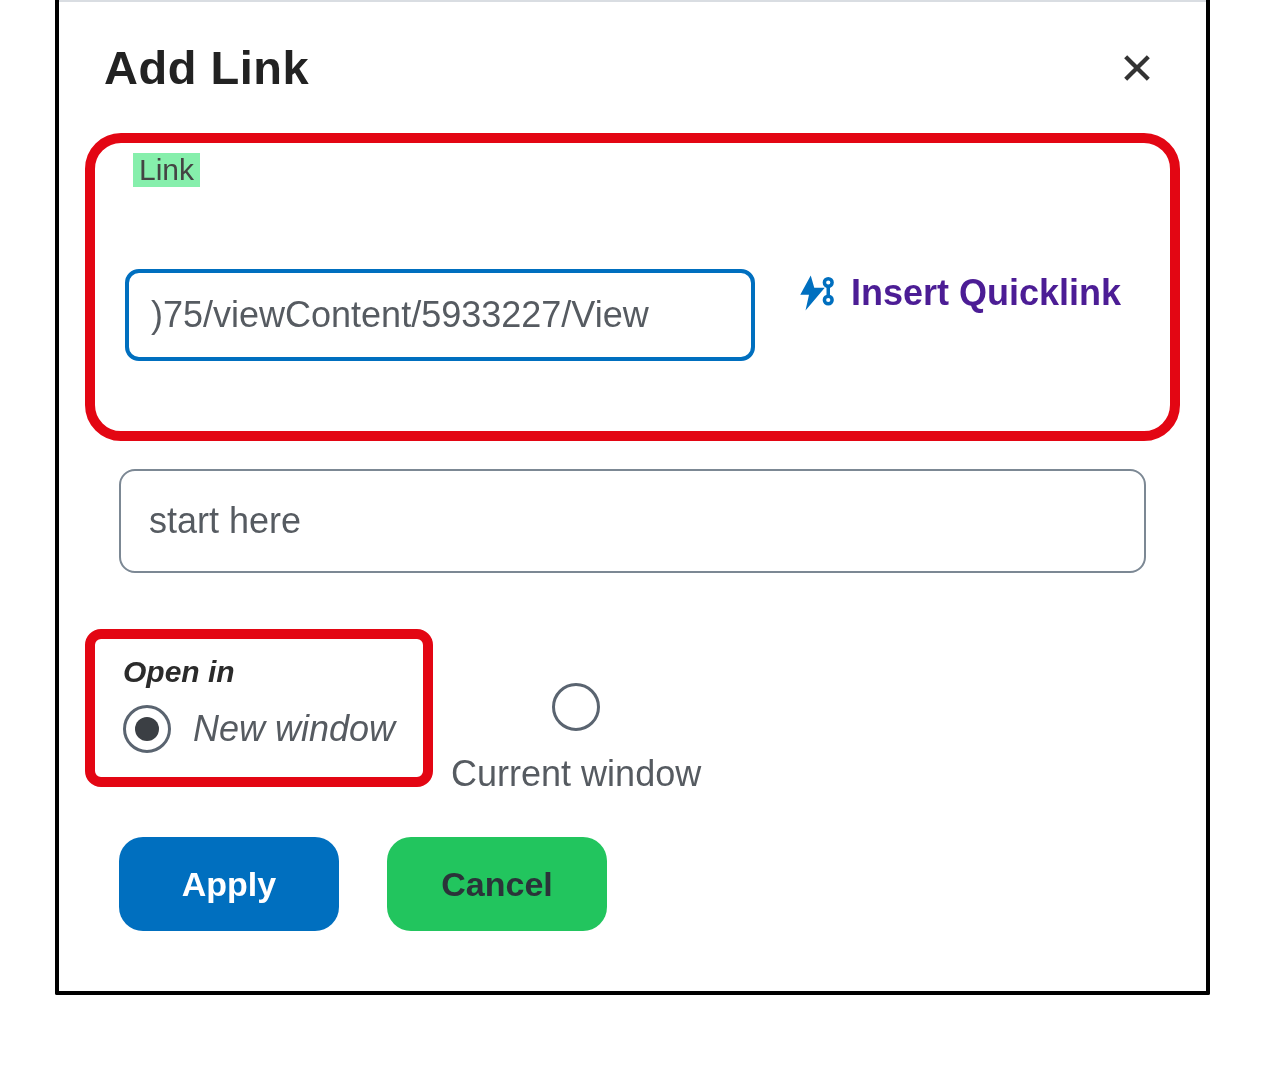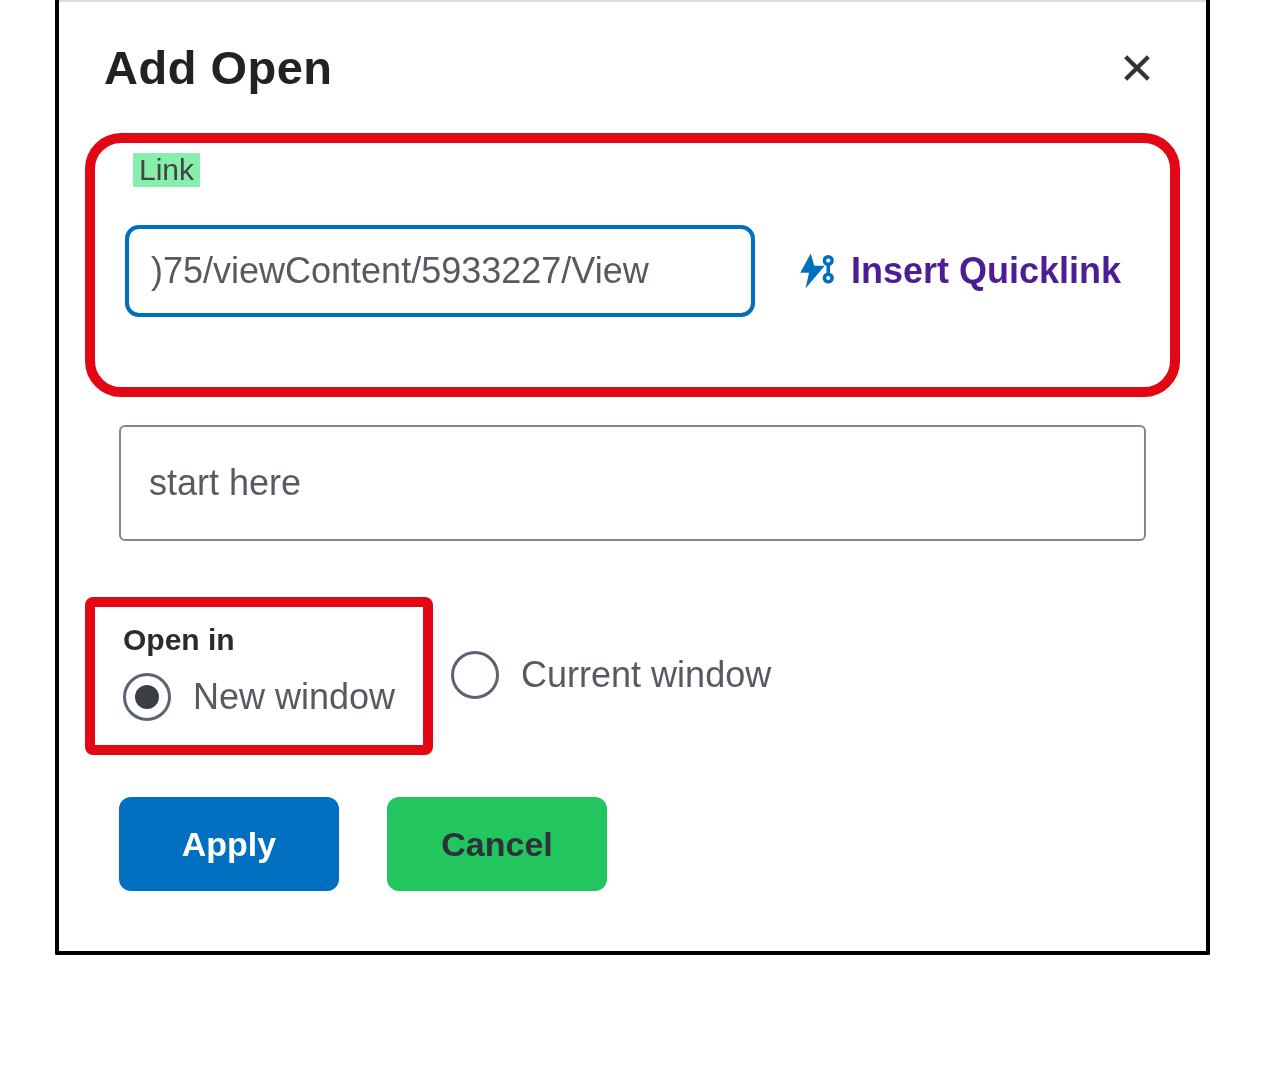"Add Open" div.title { text: Open -> Link }
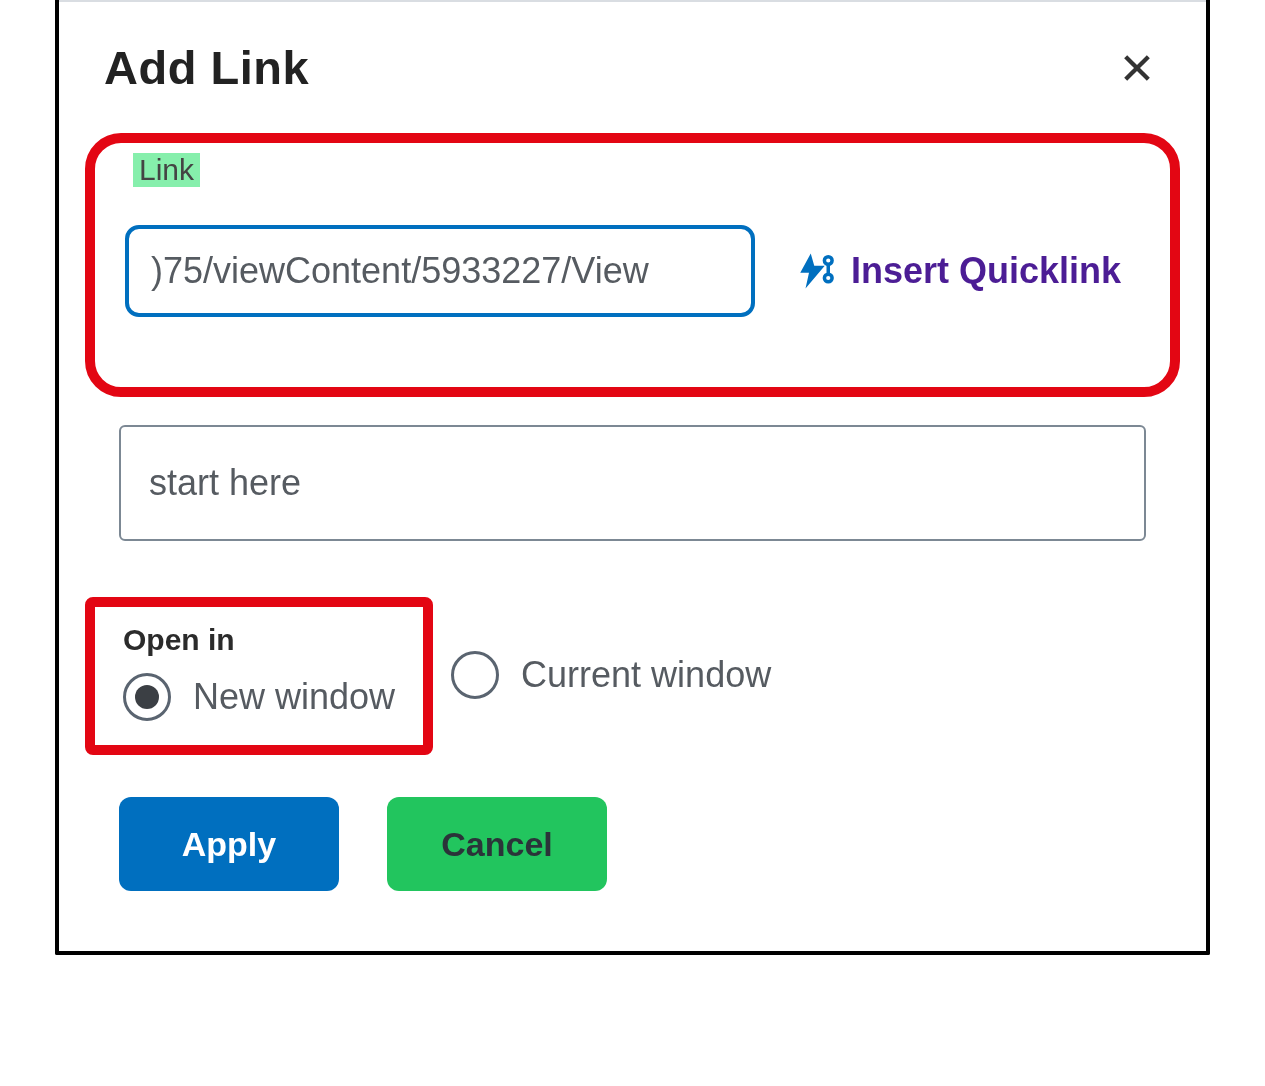")75/viewContent/5933227/View" .link-input { margin-top: none -> 44px }
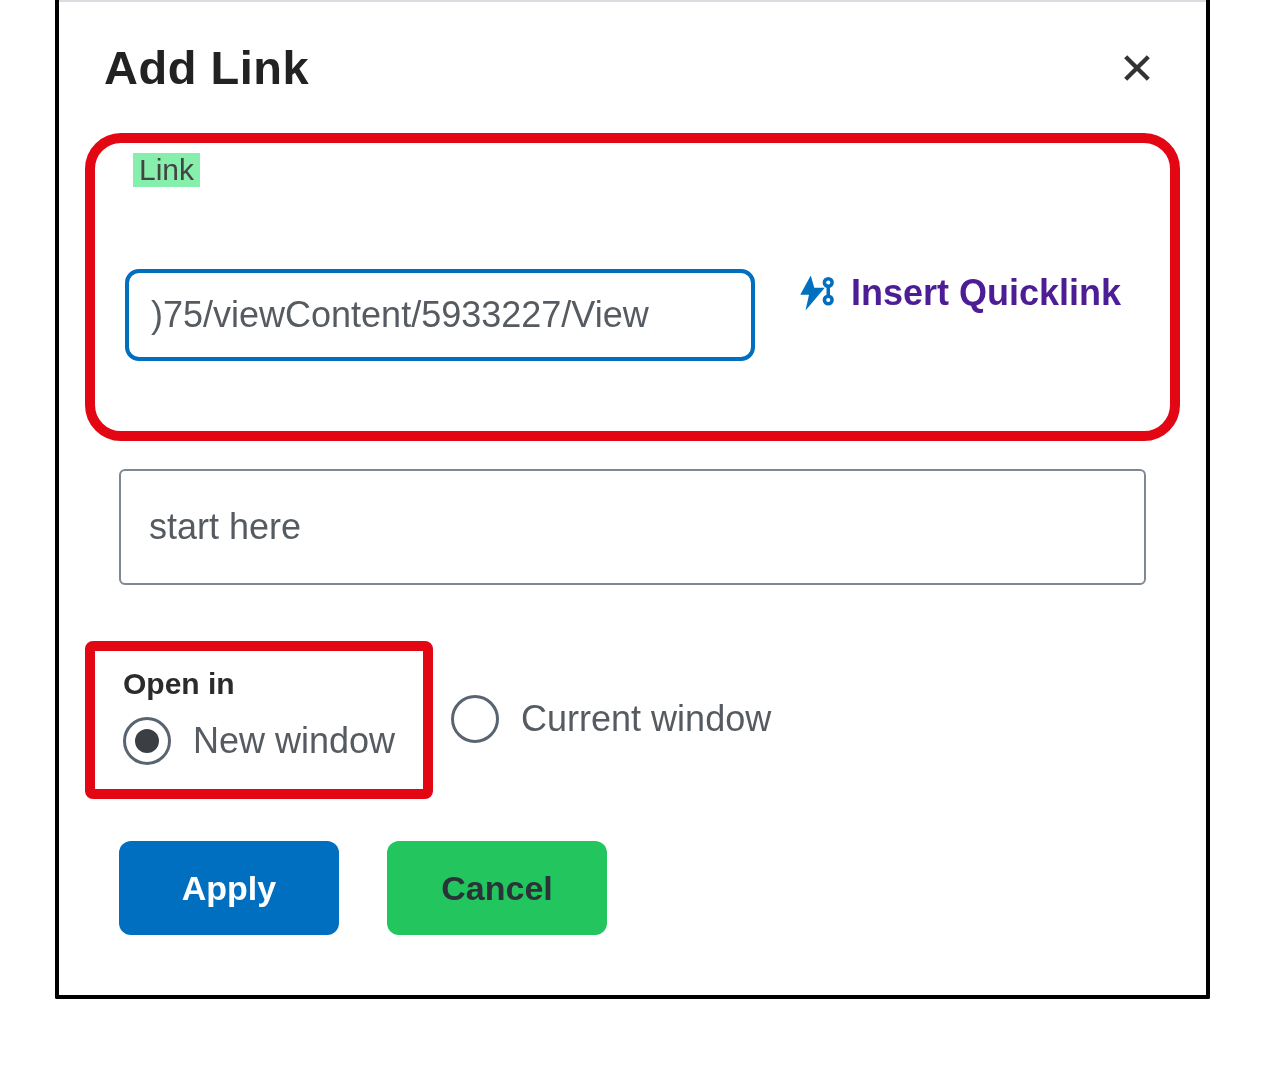"start here" .text-input { border-radius: 6px -> 16px; height: 116px -> 104px }
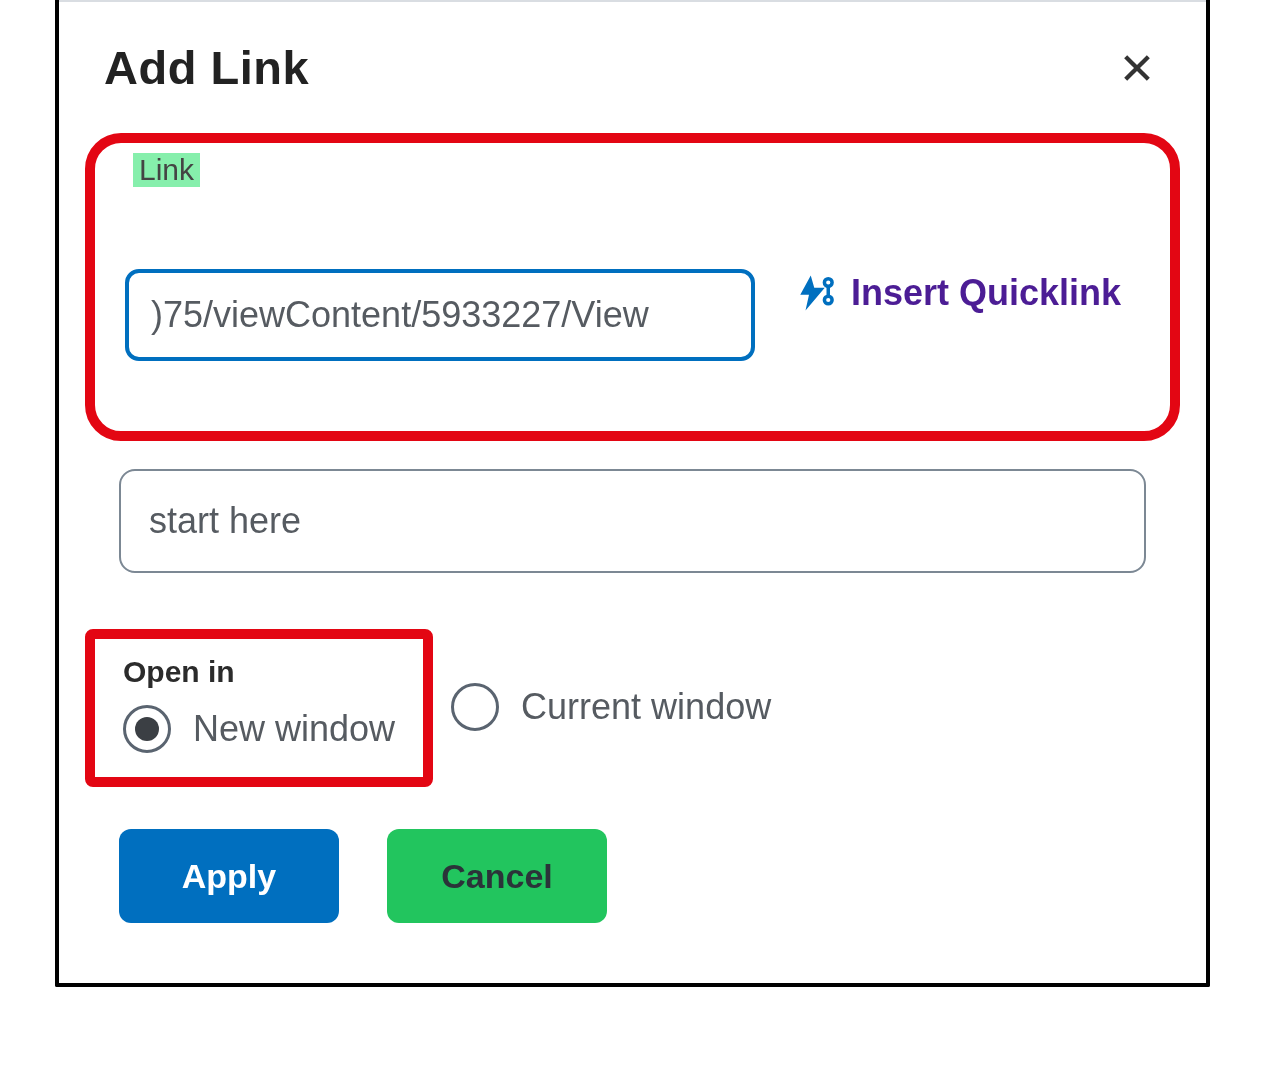"Open in" .annot-small { border-radius: 8px -> 16px; font-style: none -> italic }
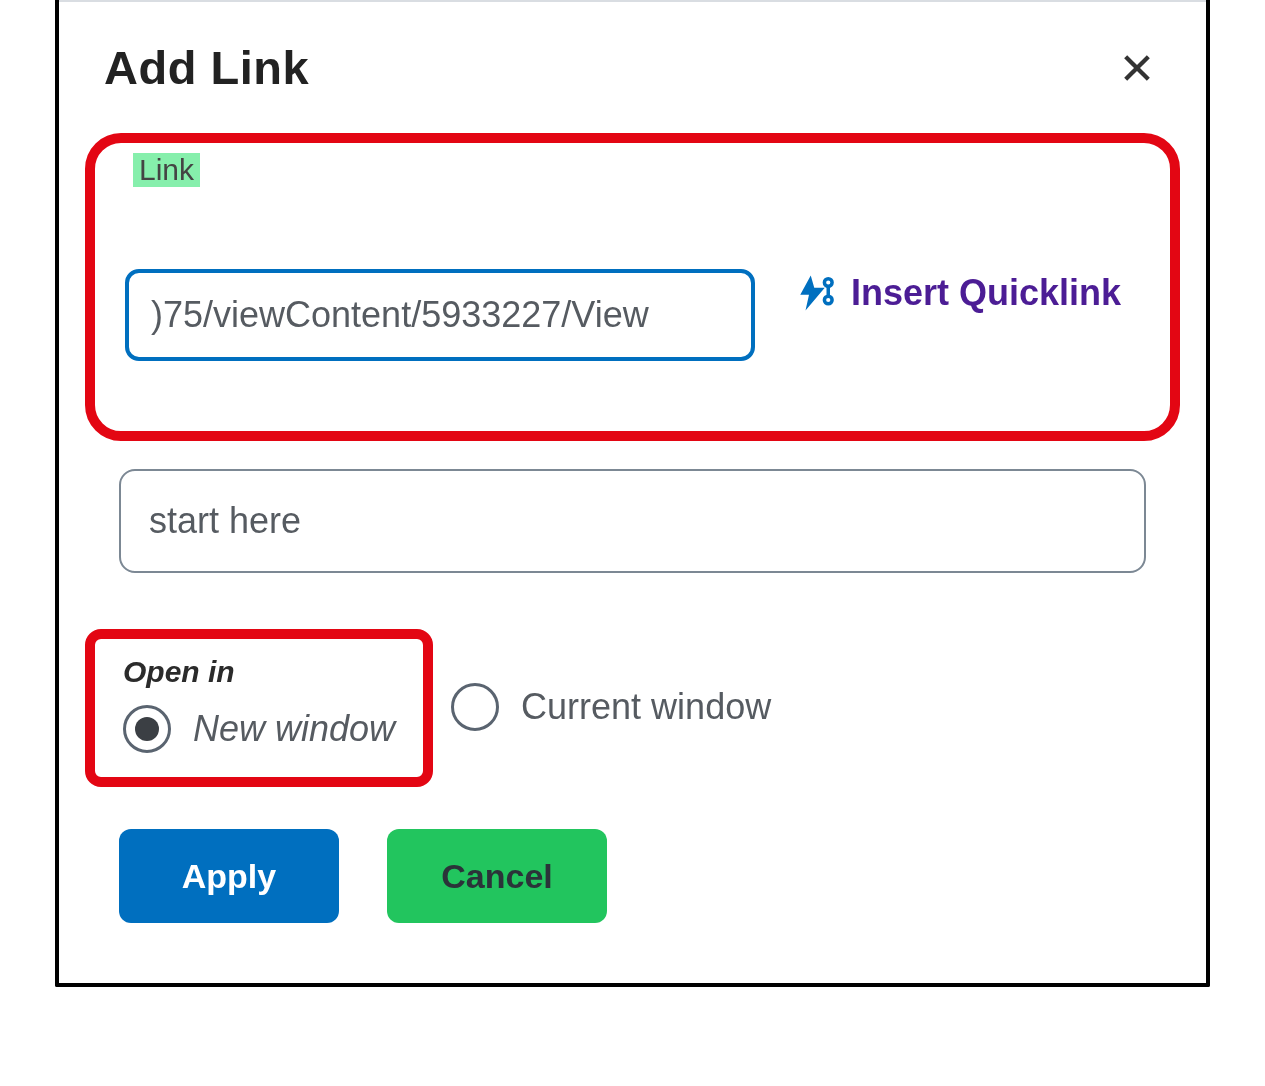"Current window" .outside-radio { flex-direction: none -> column }
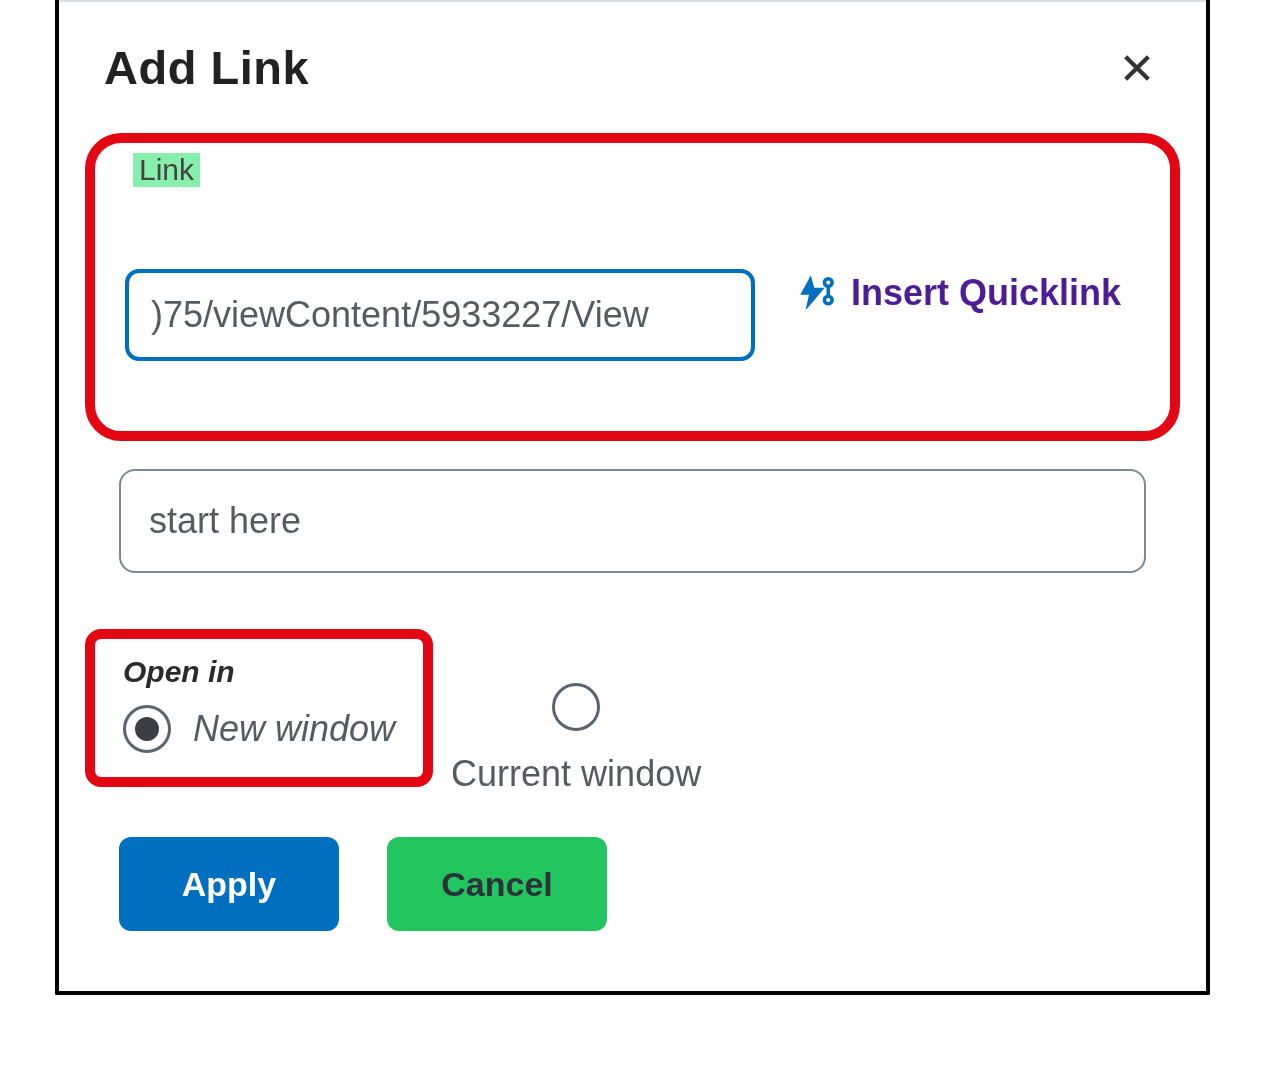"Apply" .btn { border-radius: 12px -> 24px }
